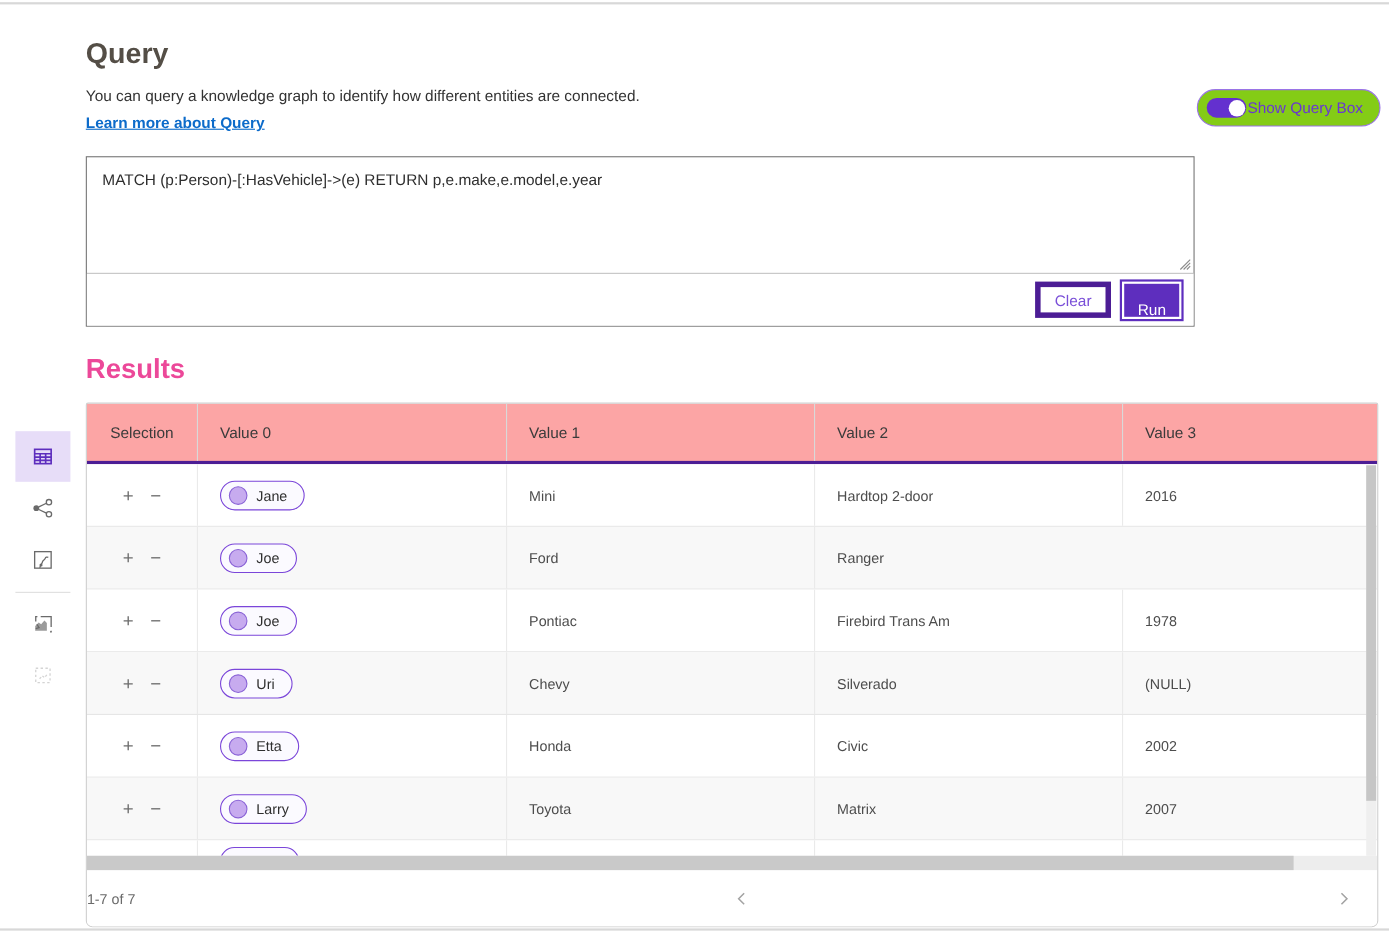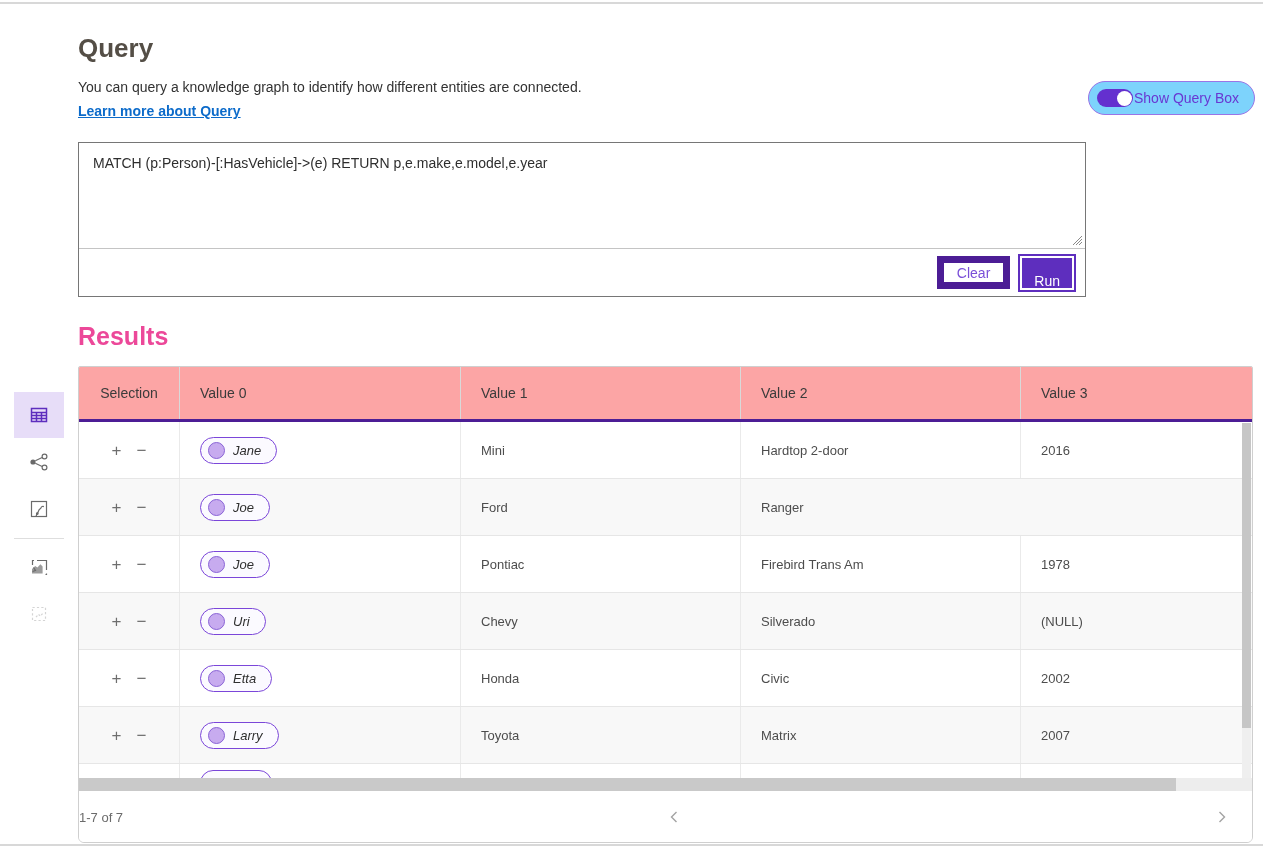"Show Query Box" .toggle-pill { background: #7dd3fc -> #84cc16 }
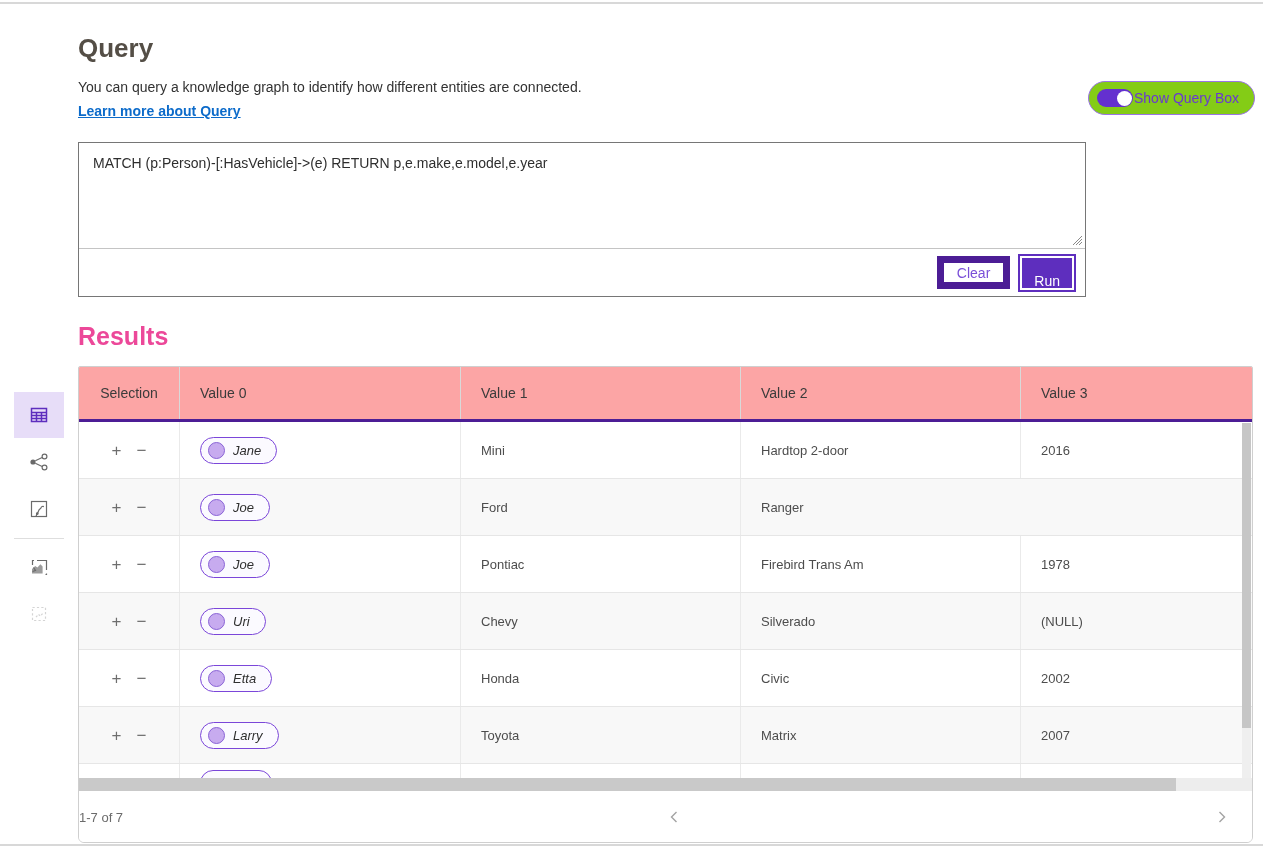"Clear" .btn-clear { border: 7px solid #4c1d95 -> 5px solid #4c1d95 }
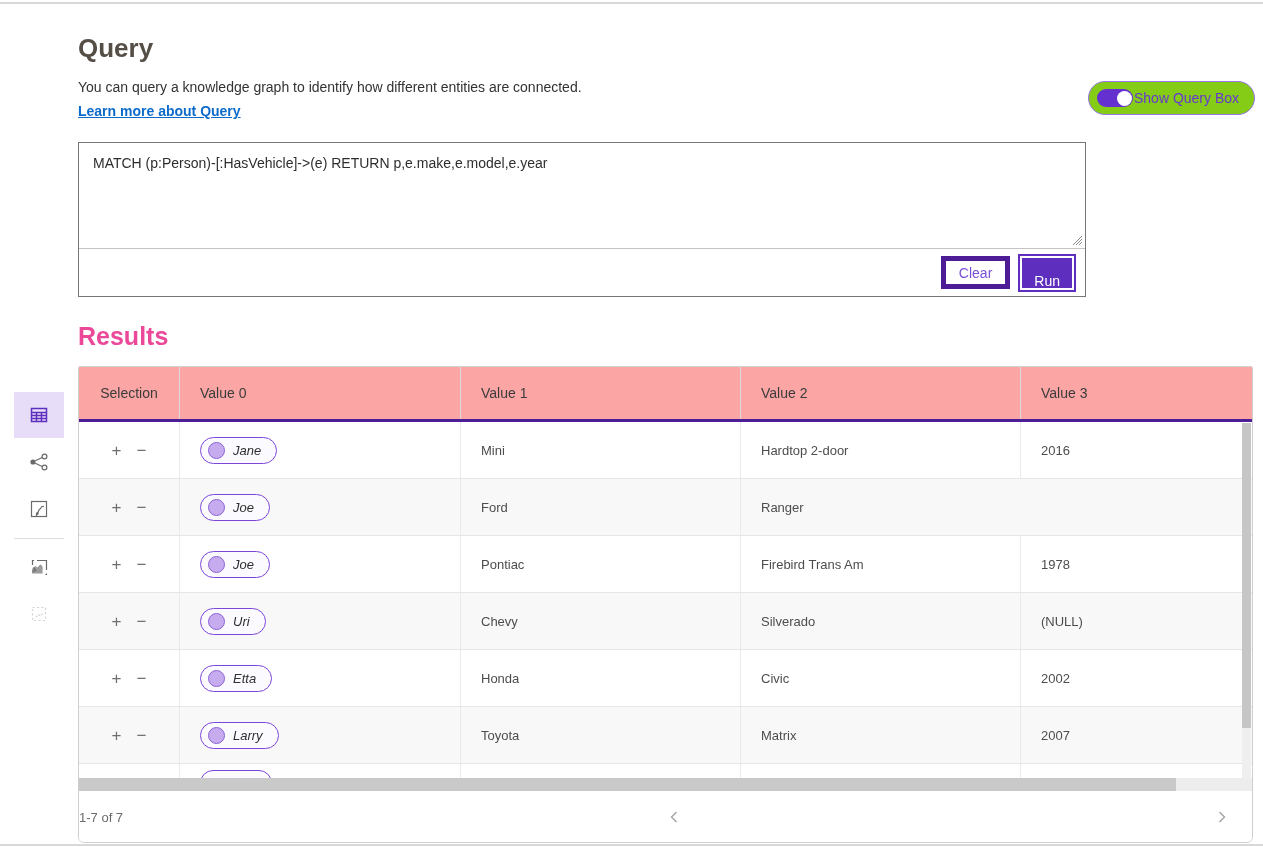"Jane" .entity-pill { font-style: italic -> none }
